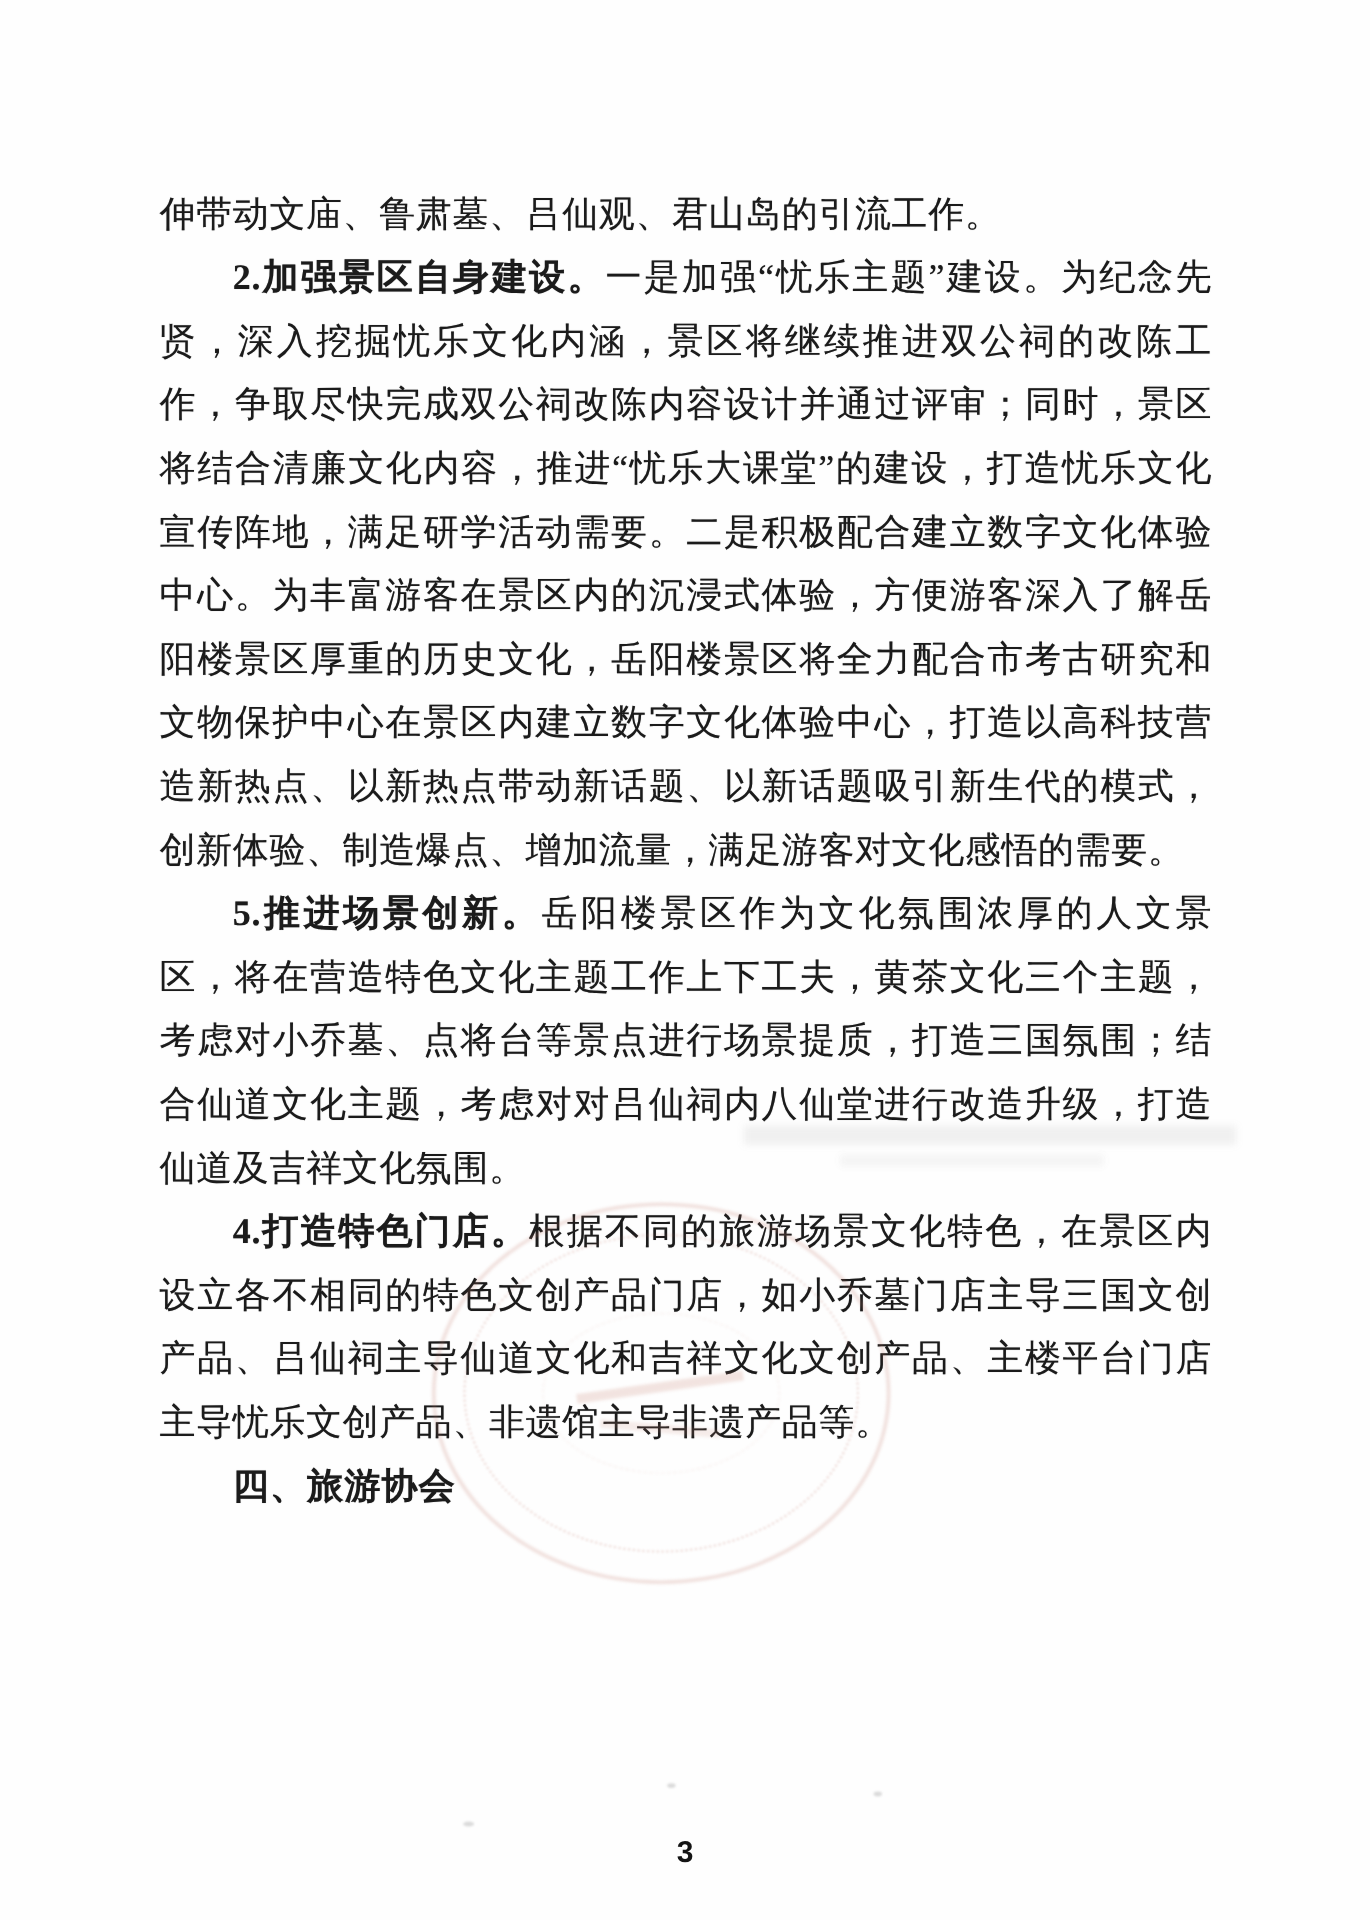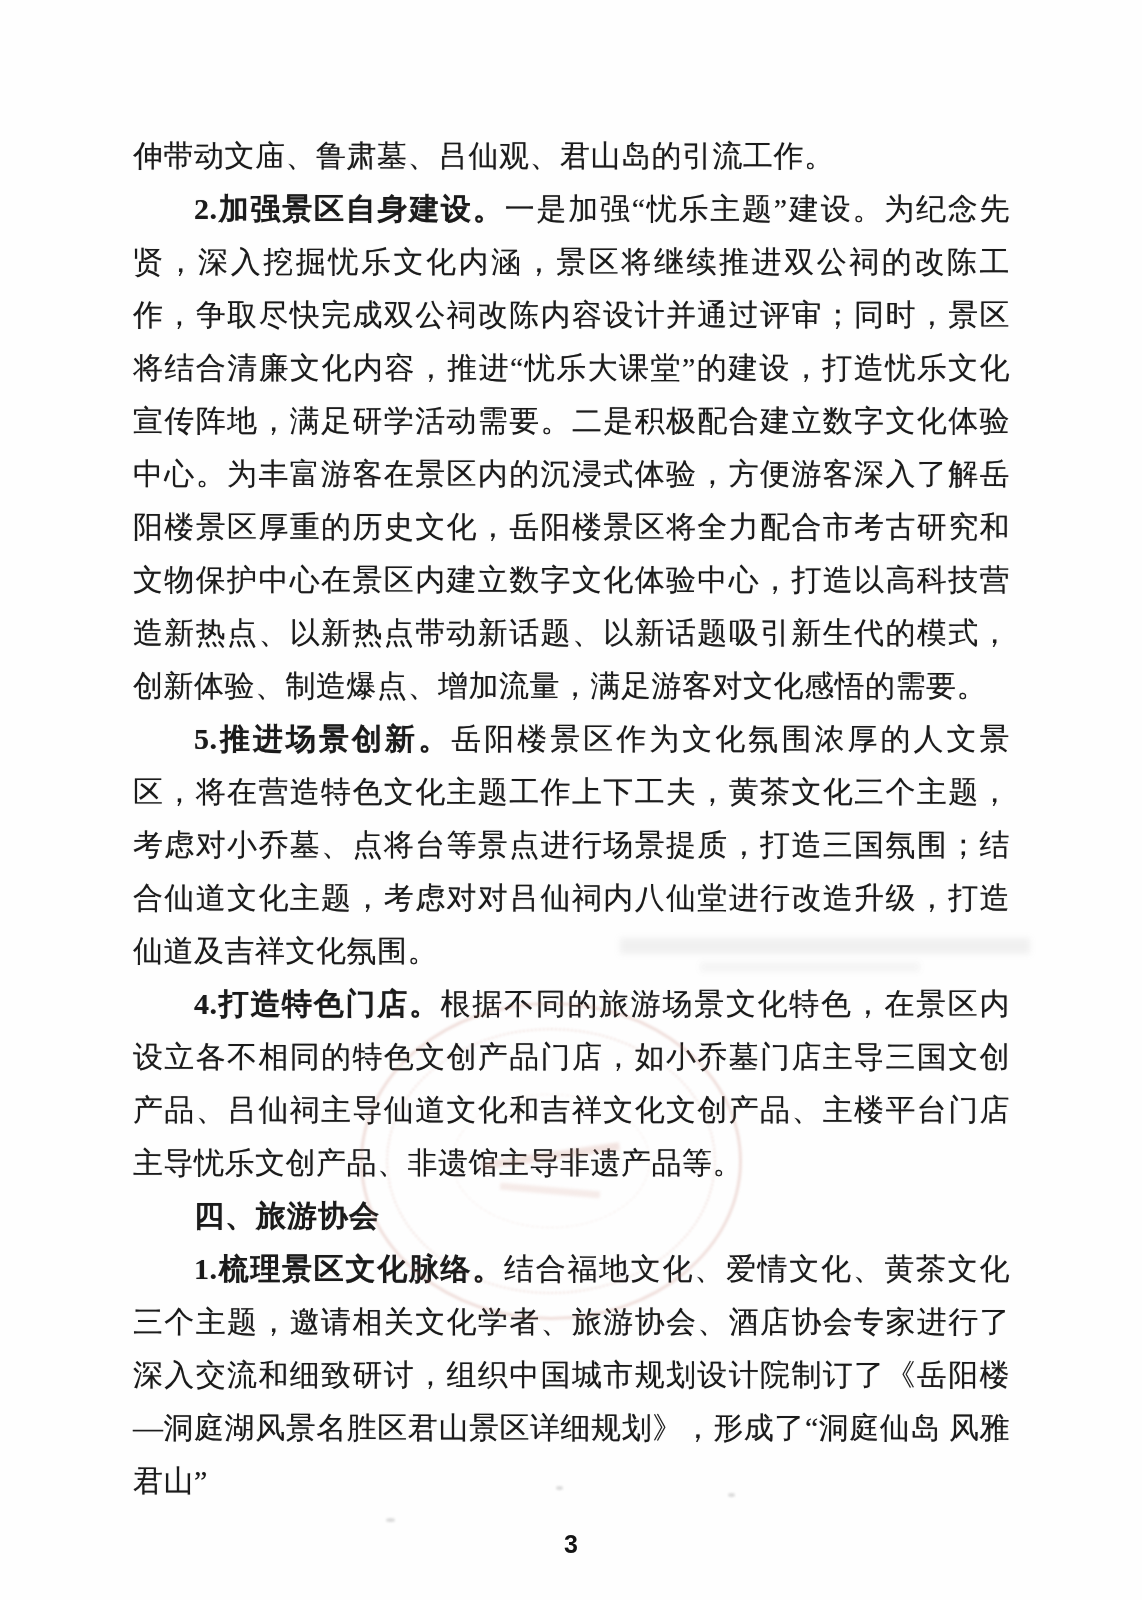"伸带动文庙、鲁肃墓、吕仙观、君山岛的引流工作。" .content { top: 129px -> 152px }
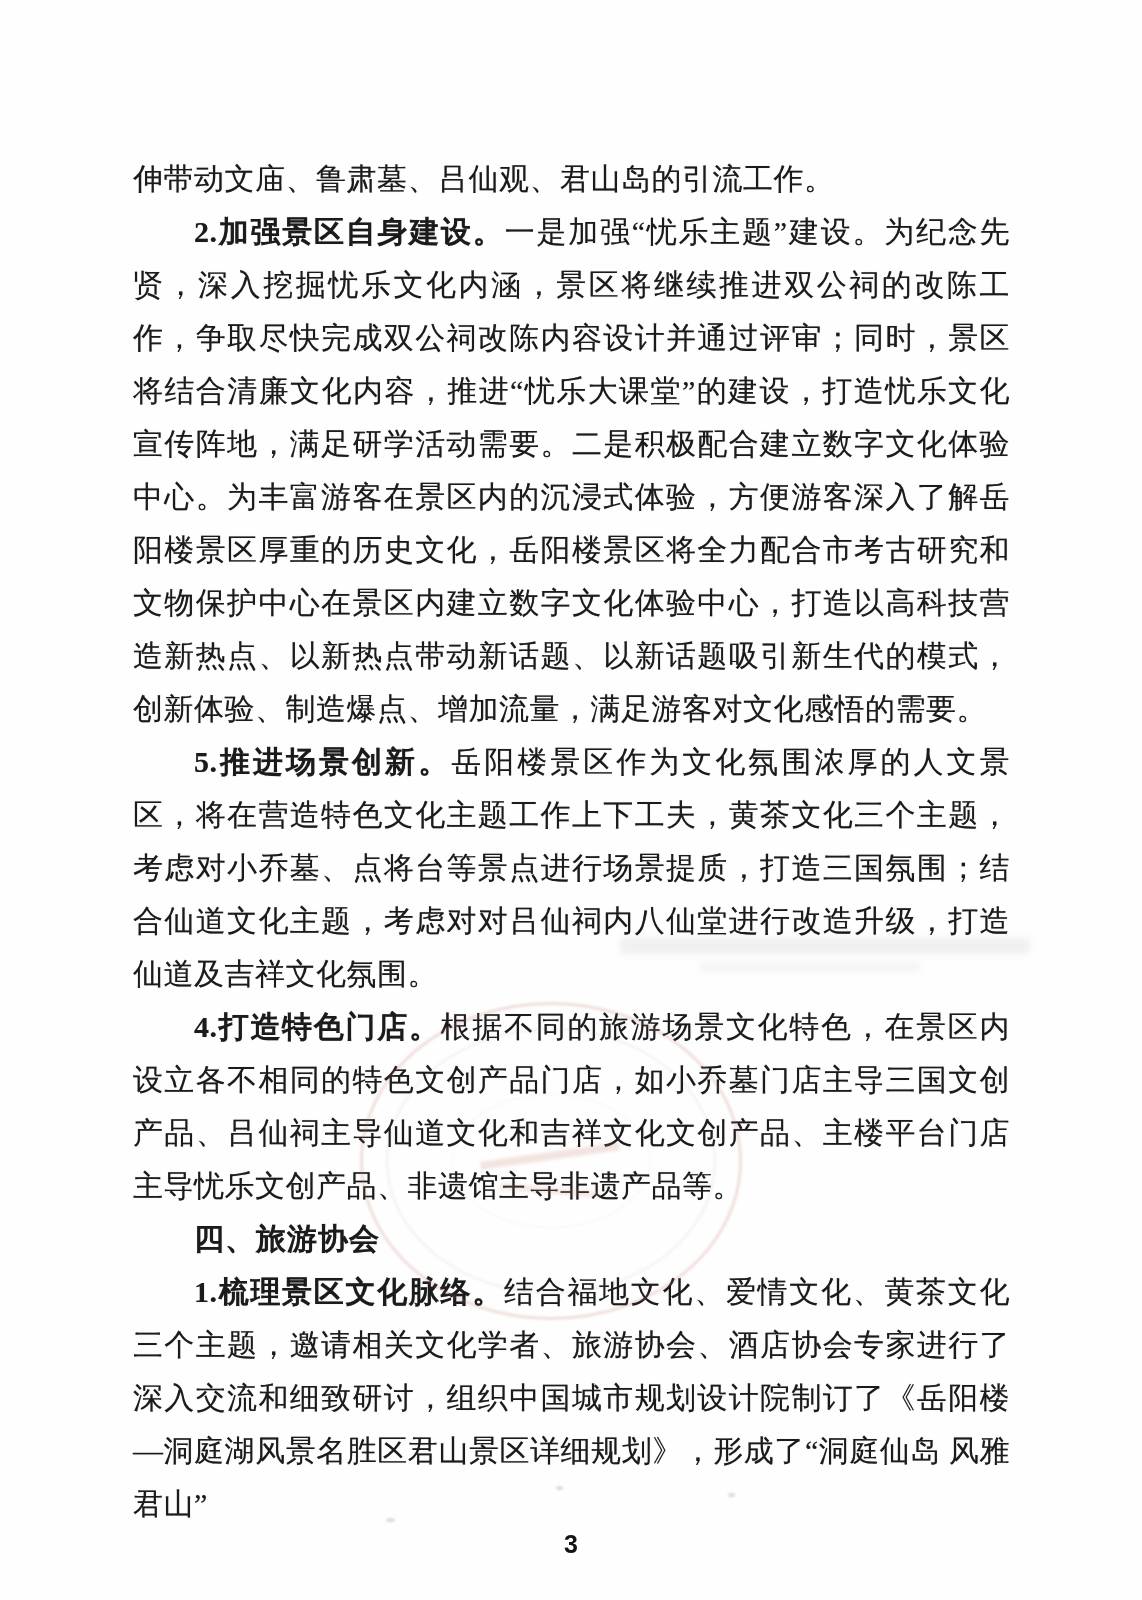"1.梳理景区文化脉络。结合福地文化、爱情文化、黄茶文化三个主题，邀请相关文化学者" p.indent { html: <p> <span>1.梳理景区文化脉络。</span><span>结合福地文化、爱情文化、黄茶文化三个主题，邀请相关文化学者、旅游协会、酒店协会专家进行了深入交流和细致研讨，组织中国城市规划设计院制订了《岳阳楼—洞庭湖风景名胜区君山景区详细规划》，形成了“洞庭仙岛 风雅君山”</span> </p> -> none }
